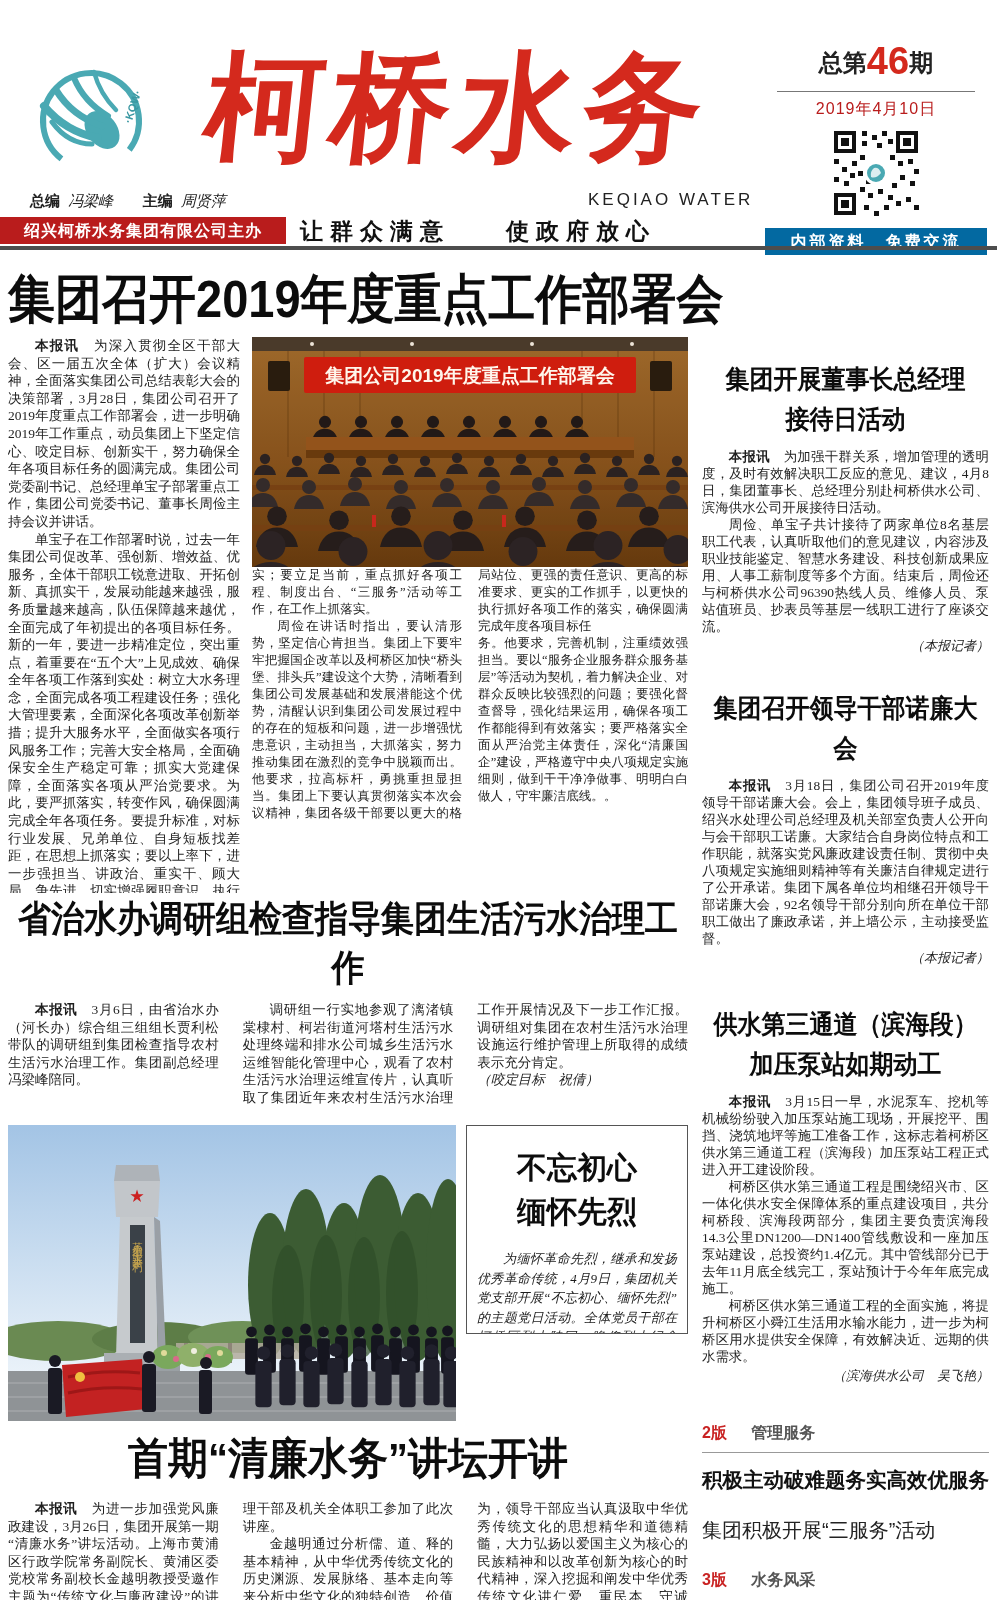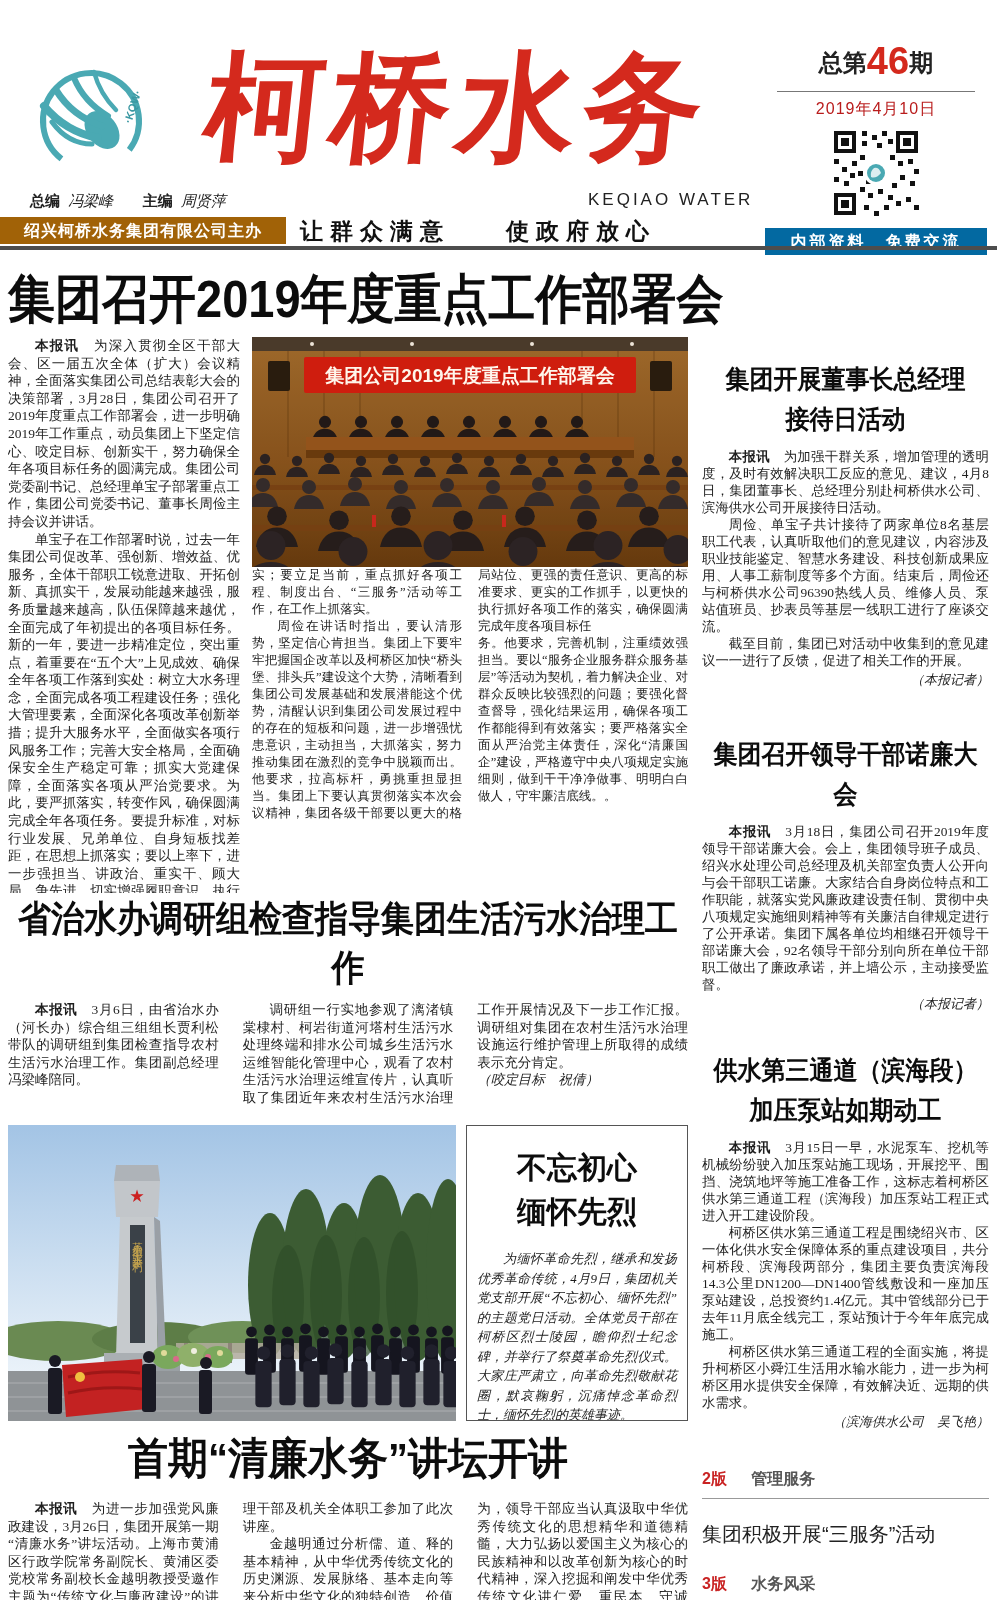"绍兴柯桥水务集团有限公司主办" .publisher-bar { background: #a16207 -> #b91c1c }
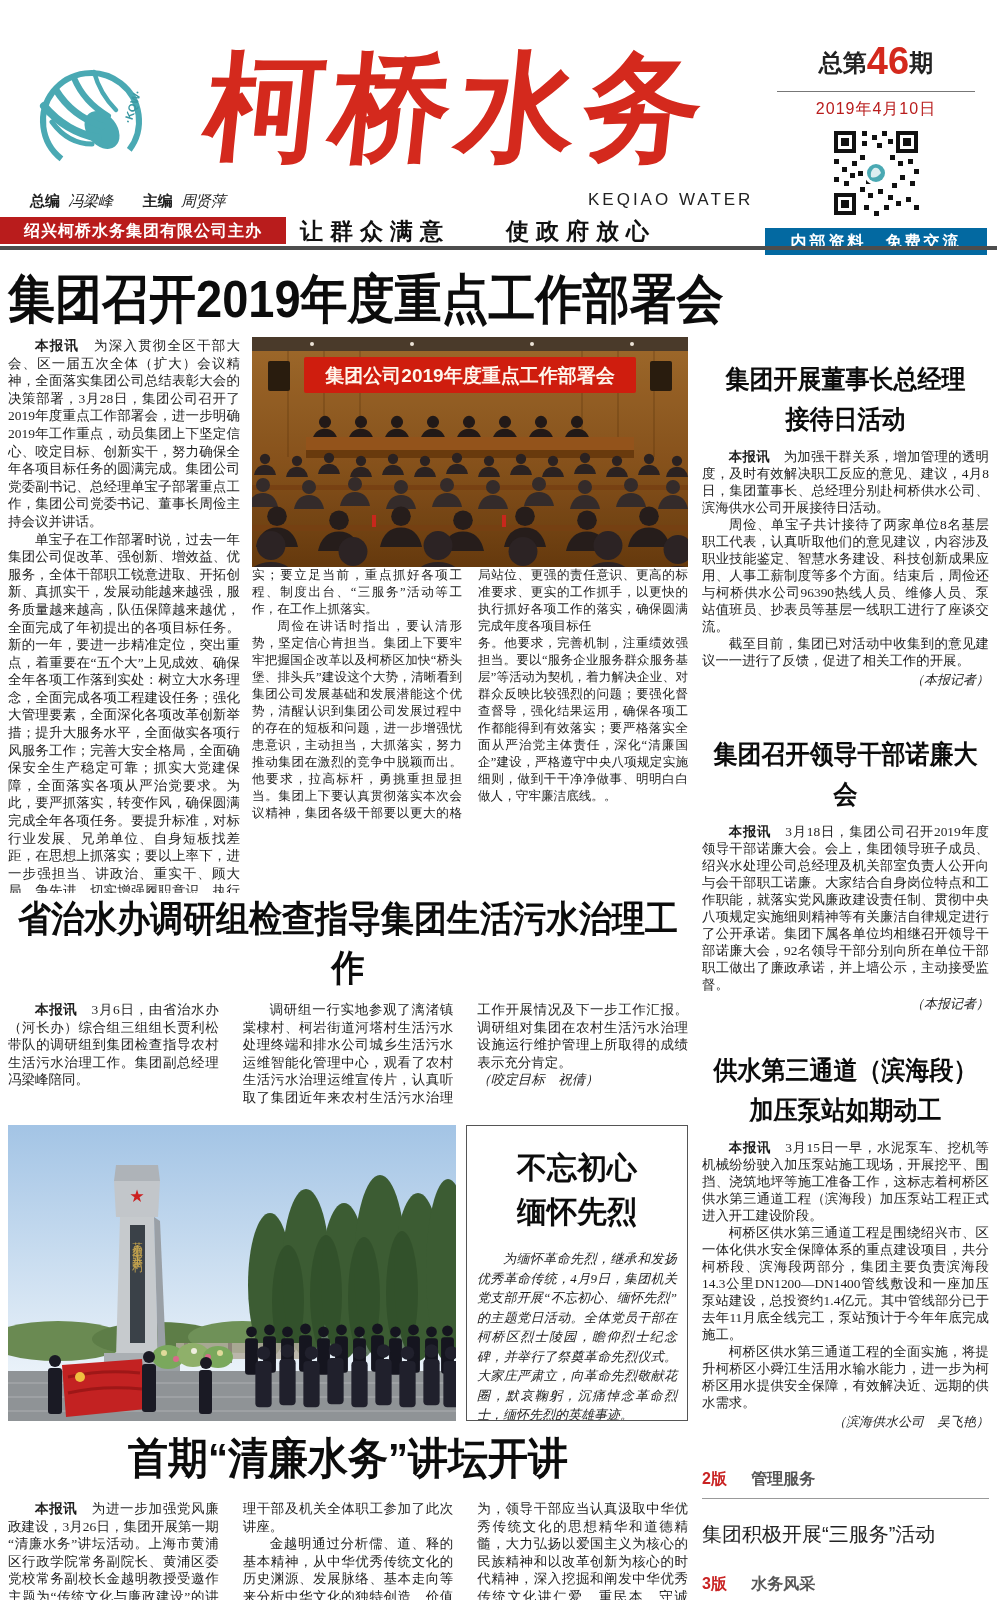"截至目前，集团已对活动中收集到的意见建议一一进行了反馈，促进了相关工作的开展。" p { html: <p>截至目前，集团已对活动中收集到的意见建议一一进行了反馈，促进了相关工作的开展。</p> -> none }
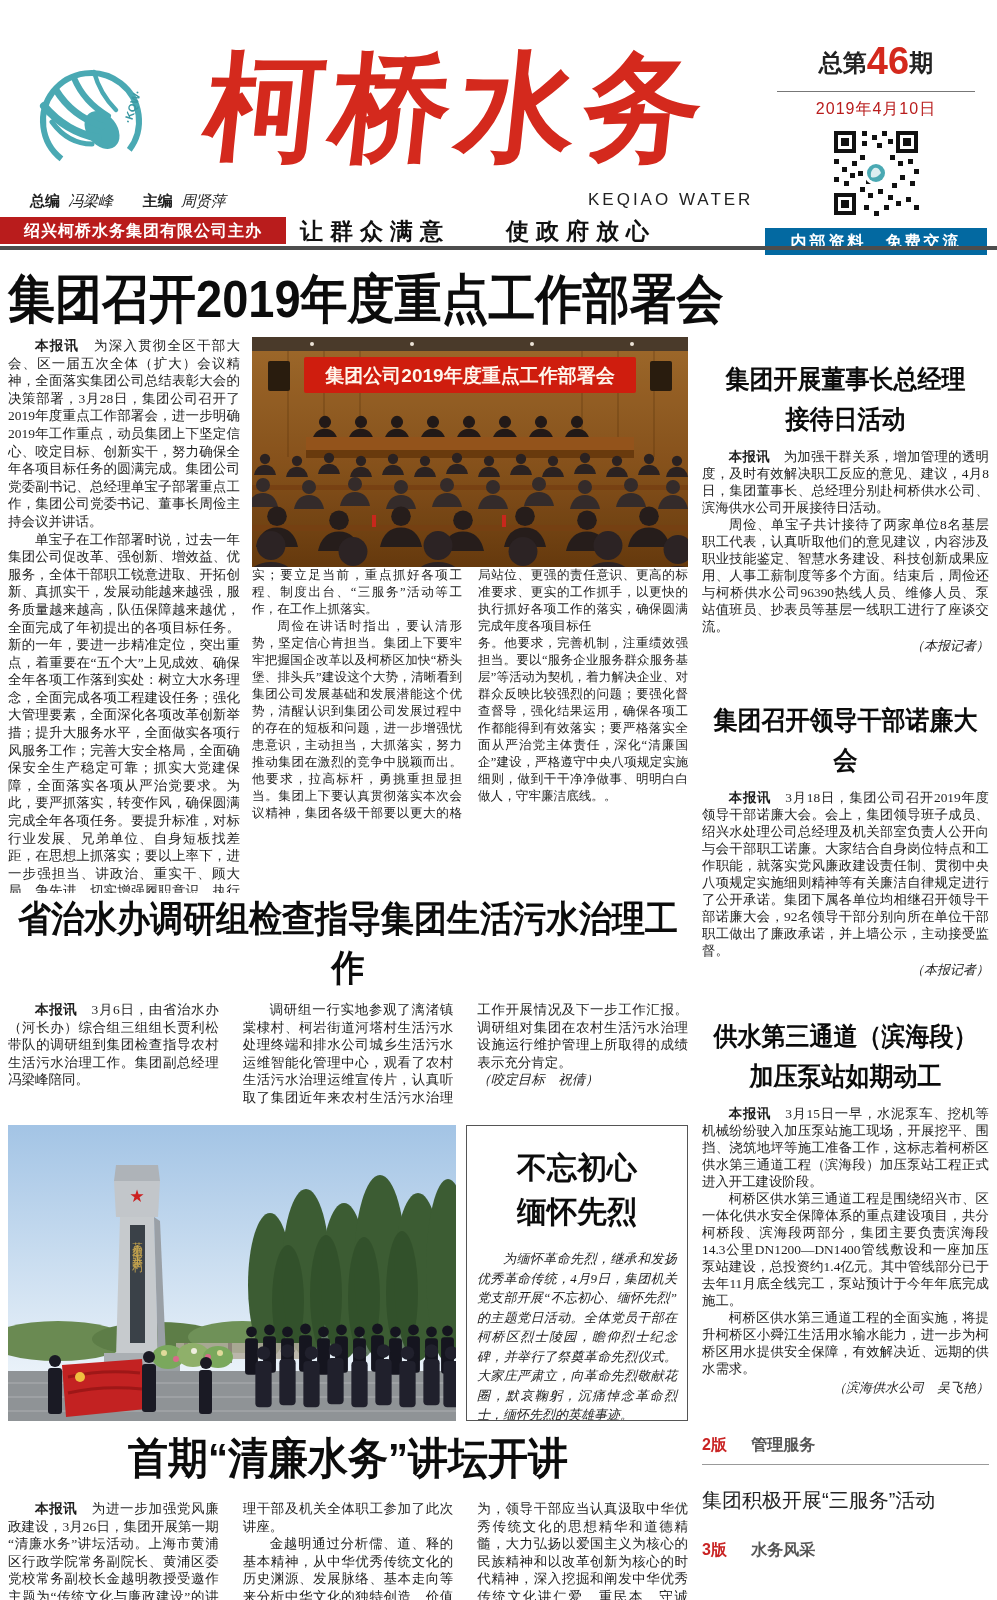"集团召开领导干部诺廉大会" .s2 { margin-top: 48px -> 36px }
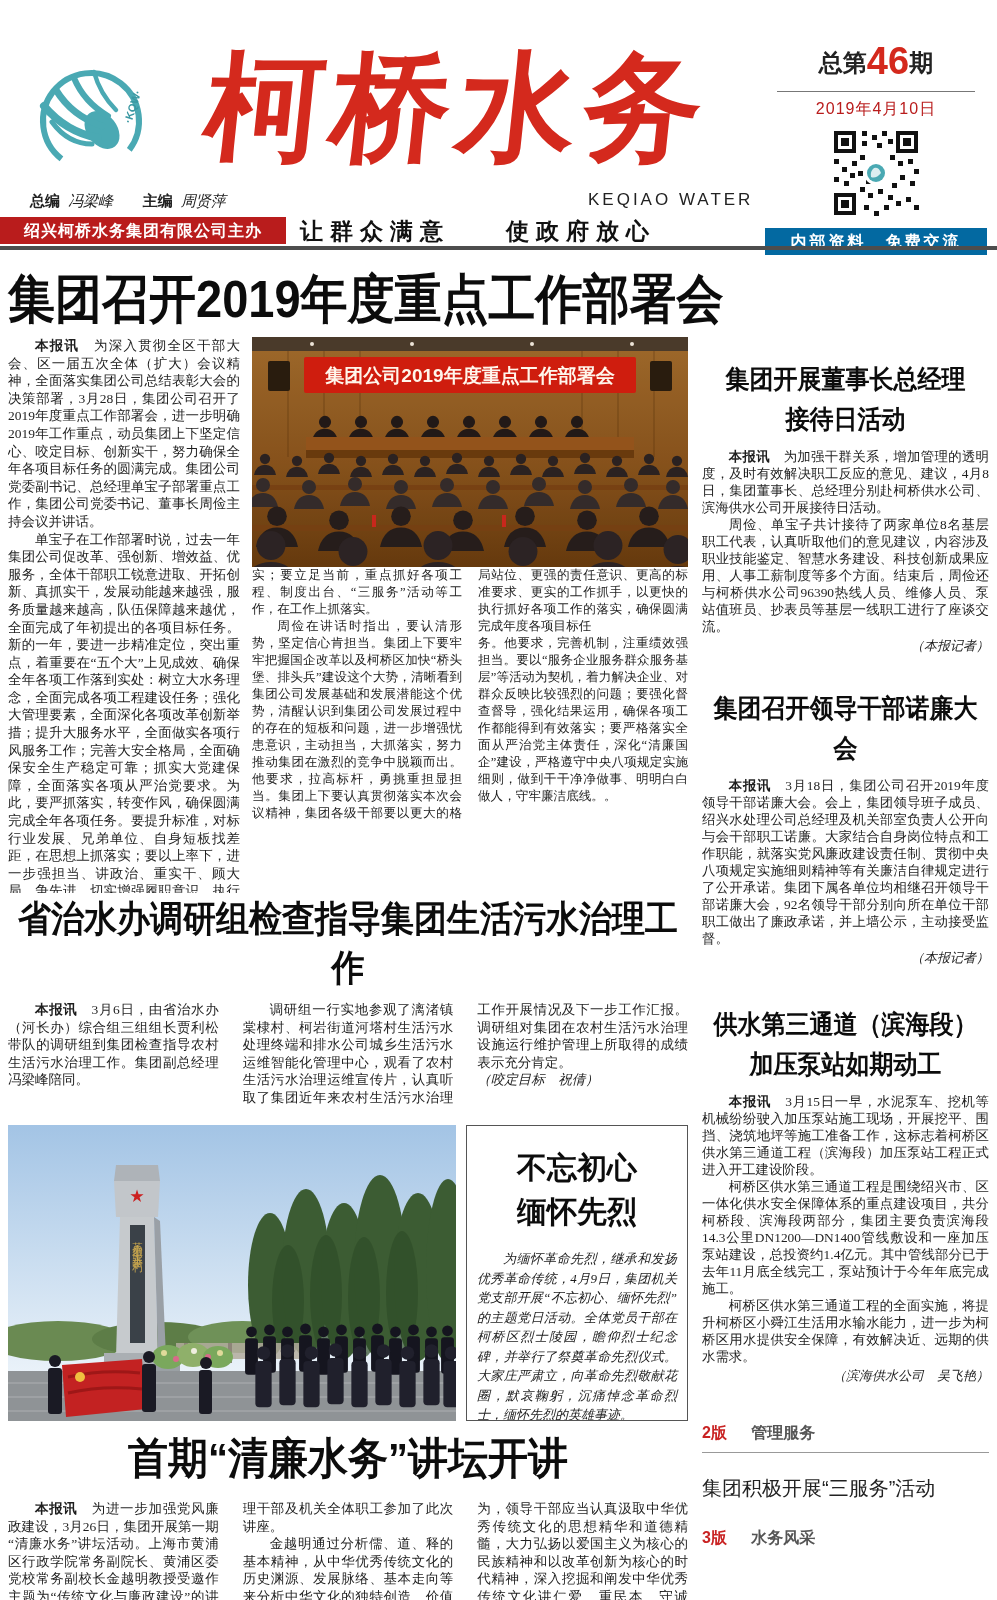"不忘初心" .mem-box { height: 296px -> 209px }
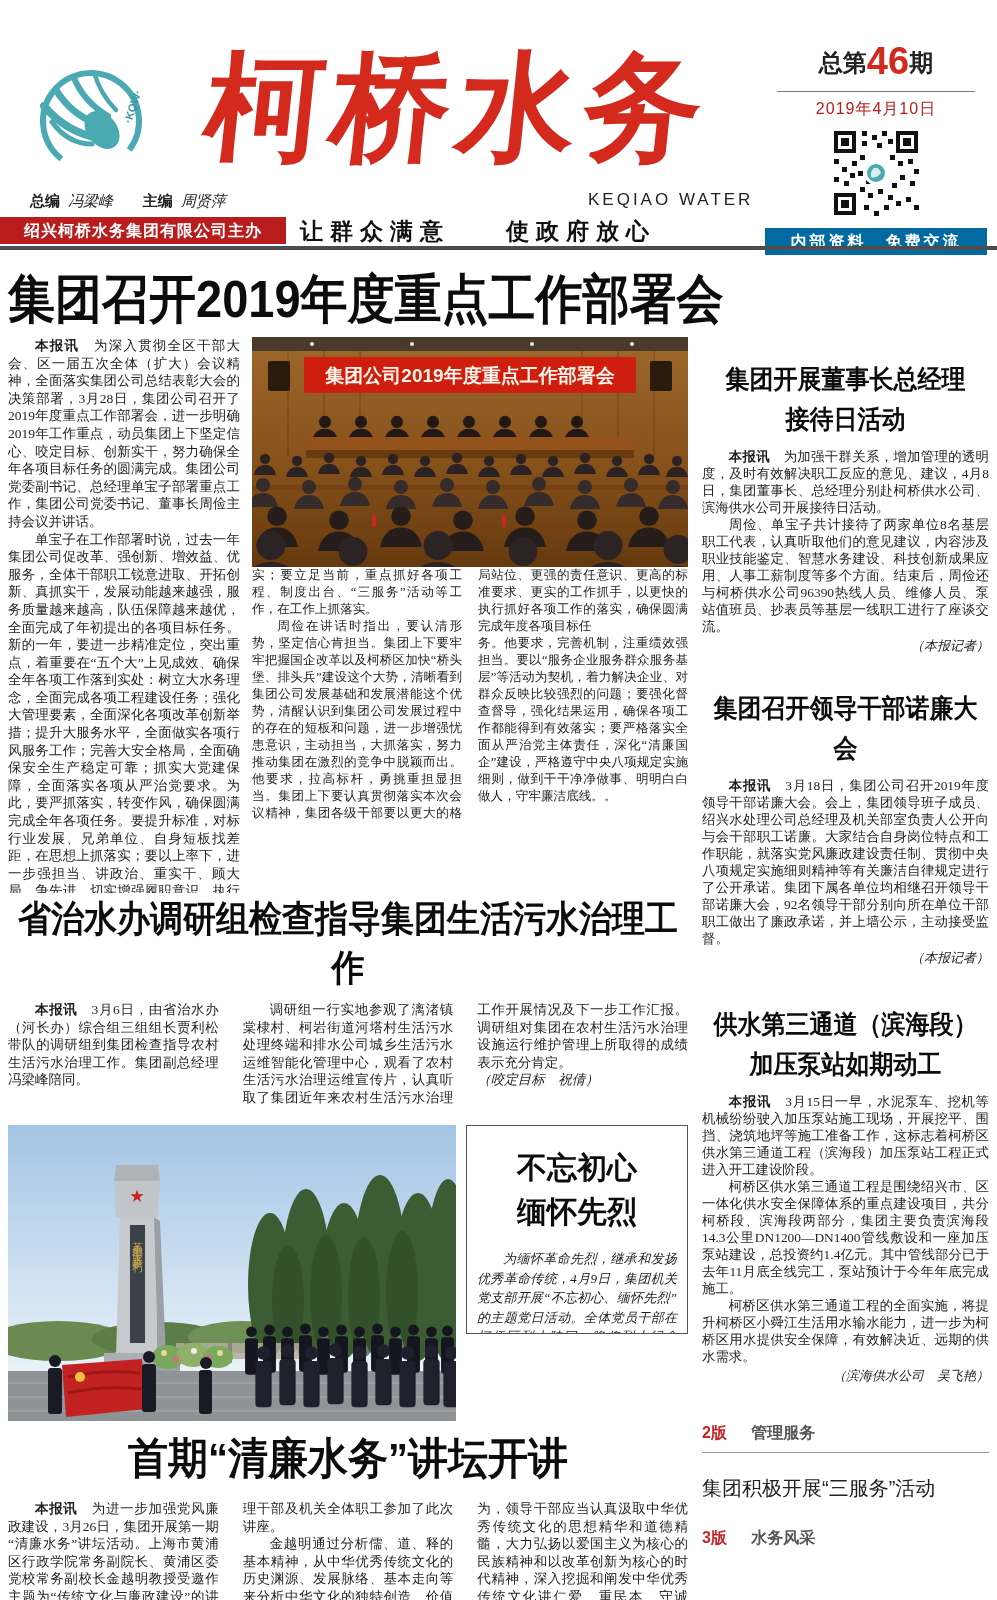"积极主动破难题务实高效优服务" div.ref-line1 { html: none -> <div>积极主动破难题务实高效优服务</div> }
